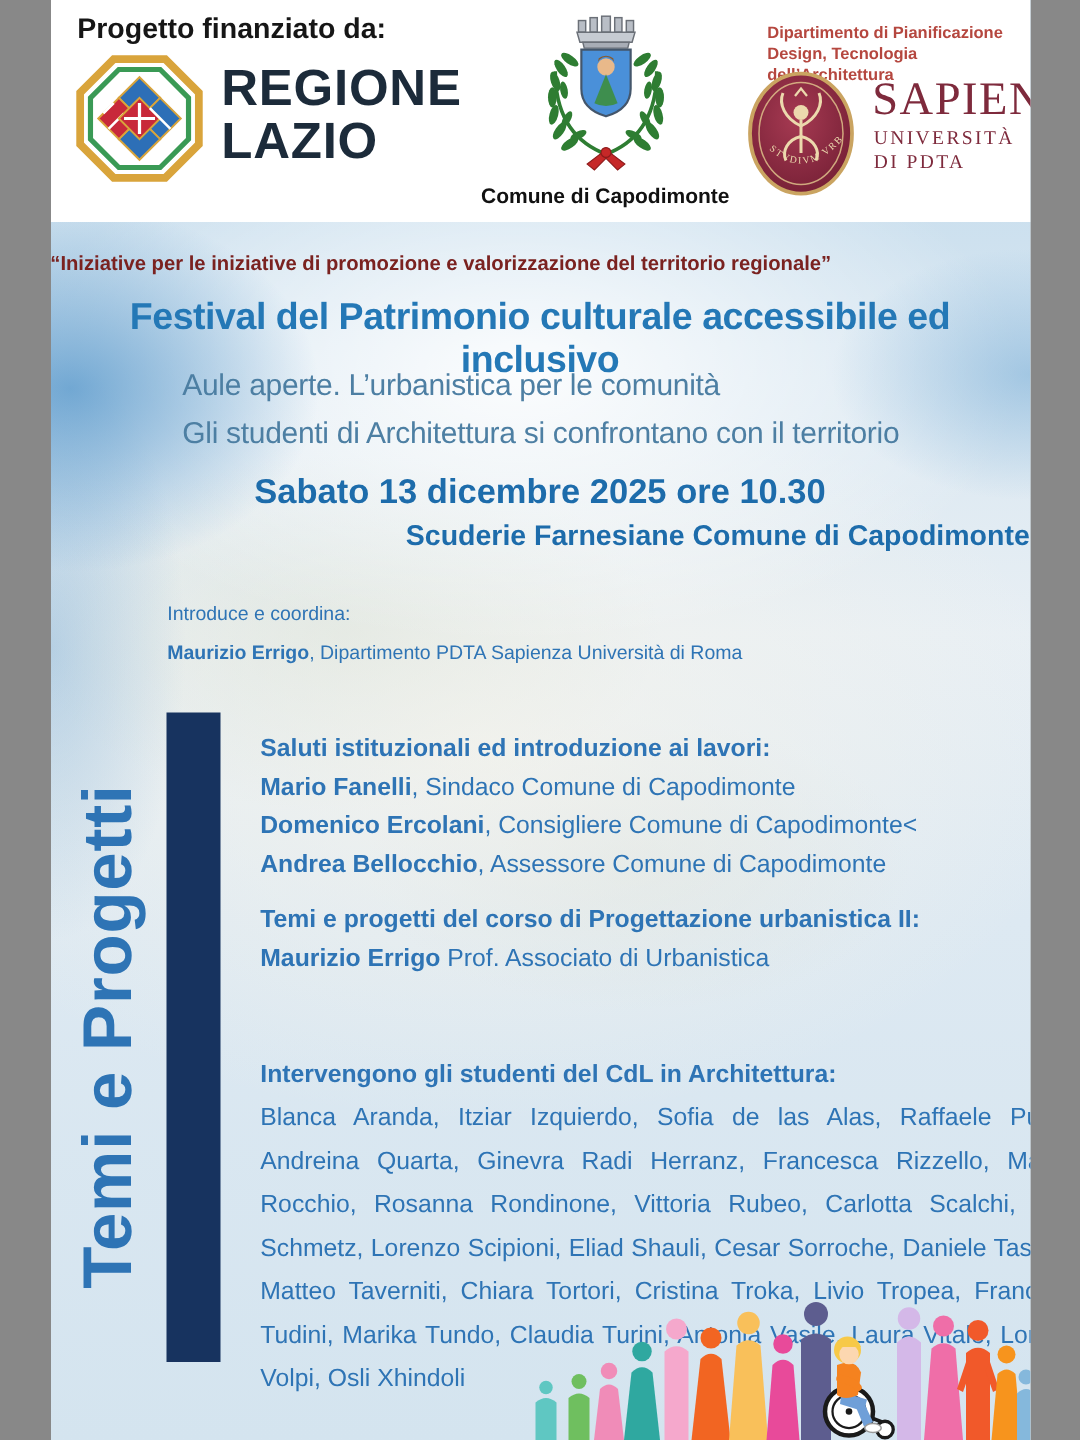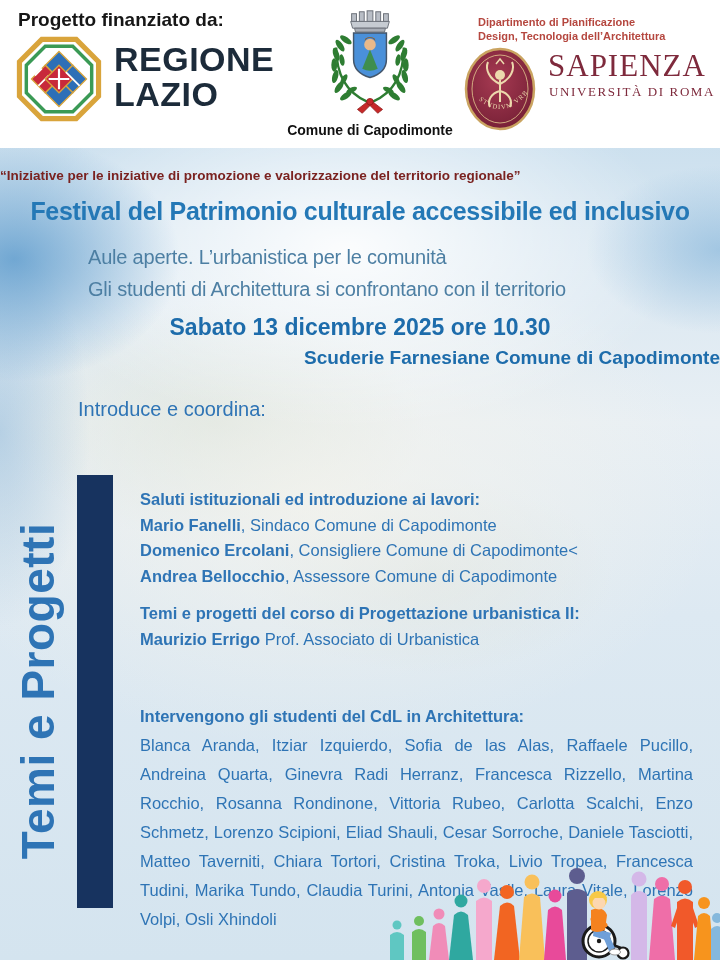"Progetto finanziato da:" .poster { width: 720px -> 653px }
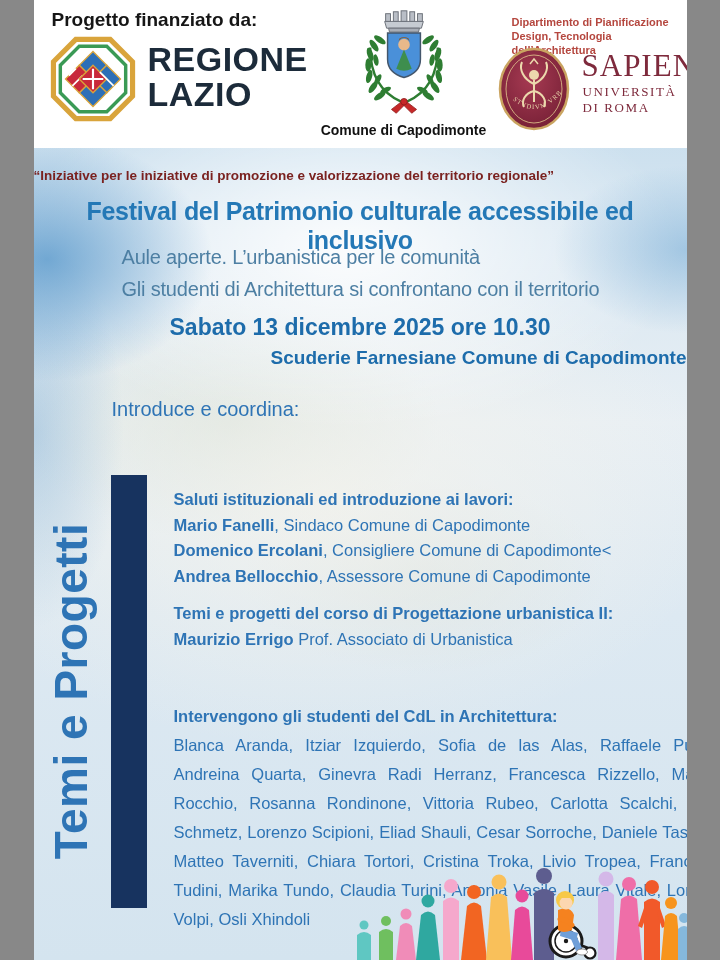"UNIVERSITÀ DI ROMA" div.sap-subname { text: ROMA -> PDTA }
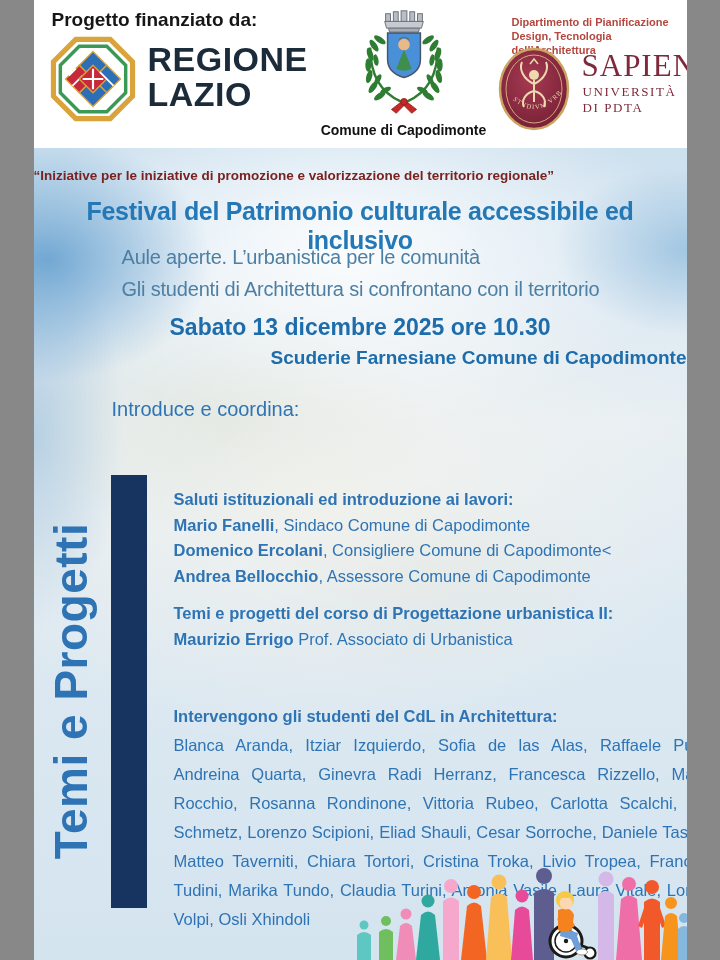"Introduce e coordina:" .intro { font-size: 20px -> 13px }
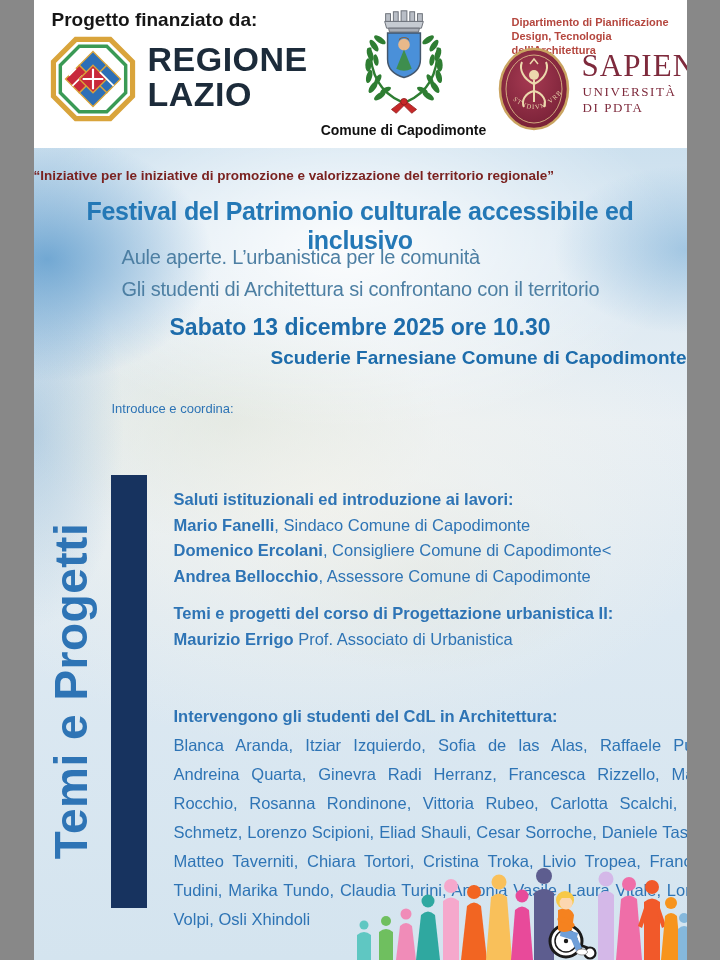"Maurizio Errigo, Dipartimento PDTA" div { html: none -> <div><span>Maurizio Errigo</span><span>, Dipartimento PDTA Sapienza Università di Roma</span></div> }
